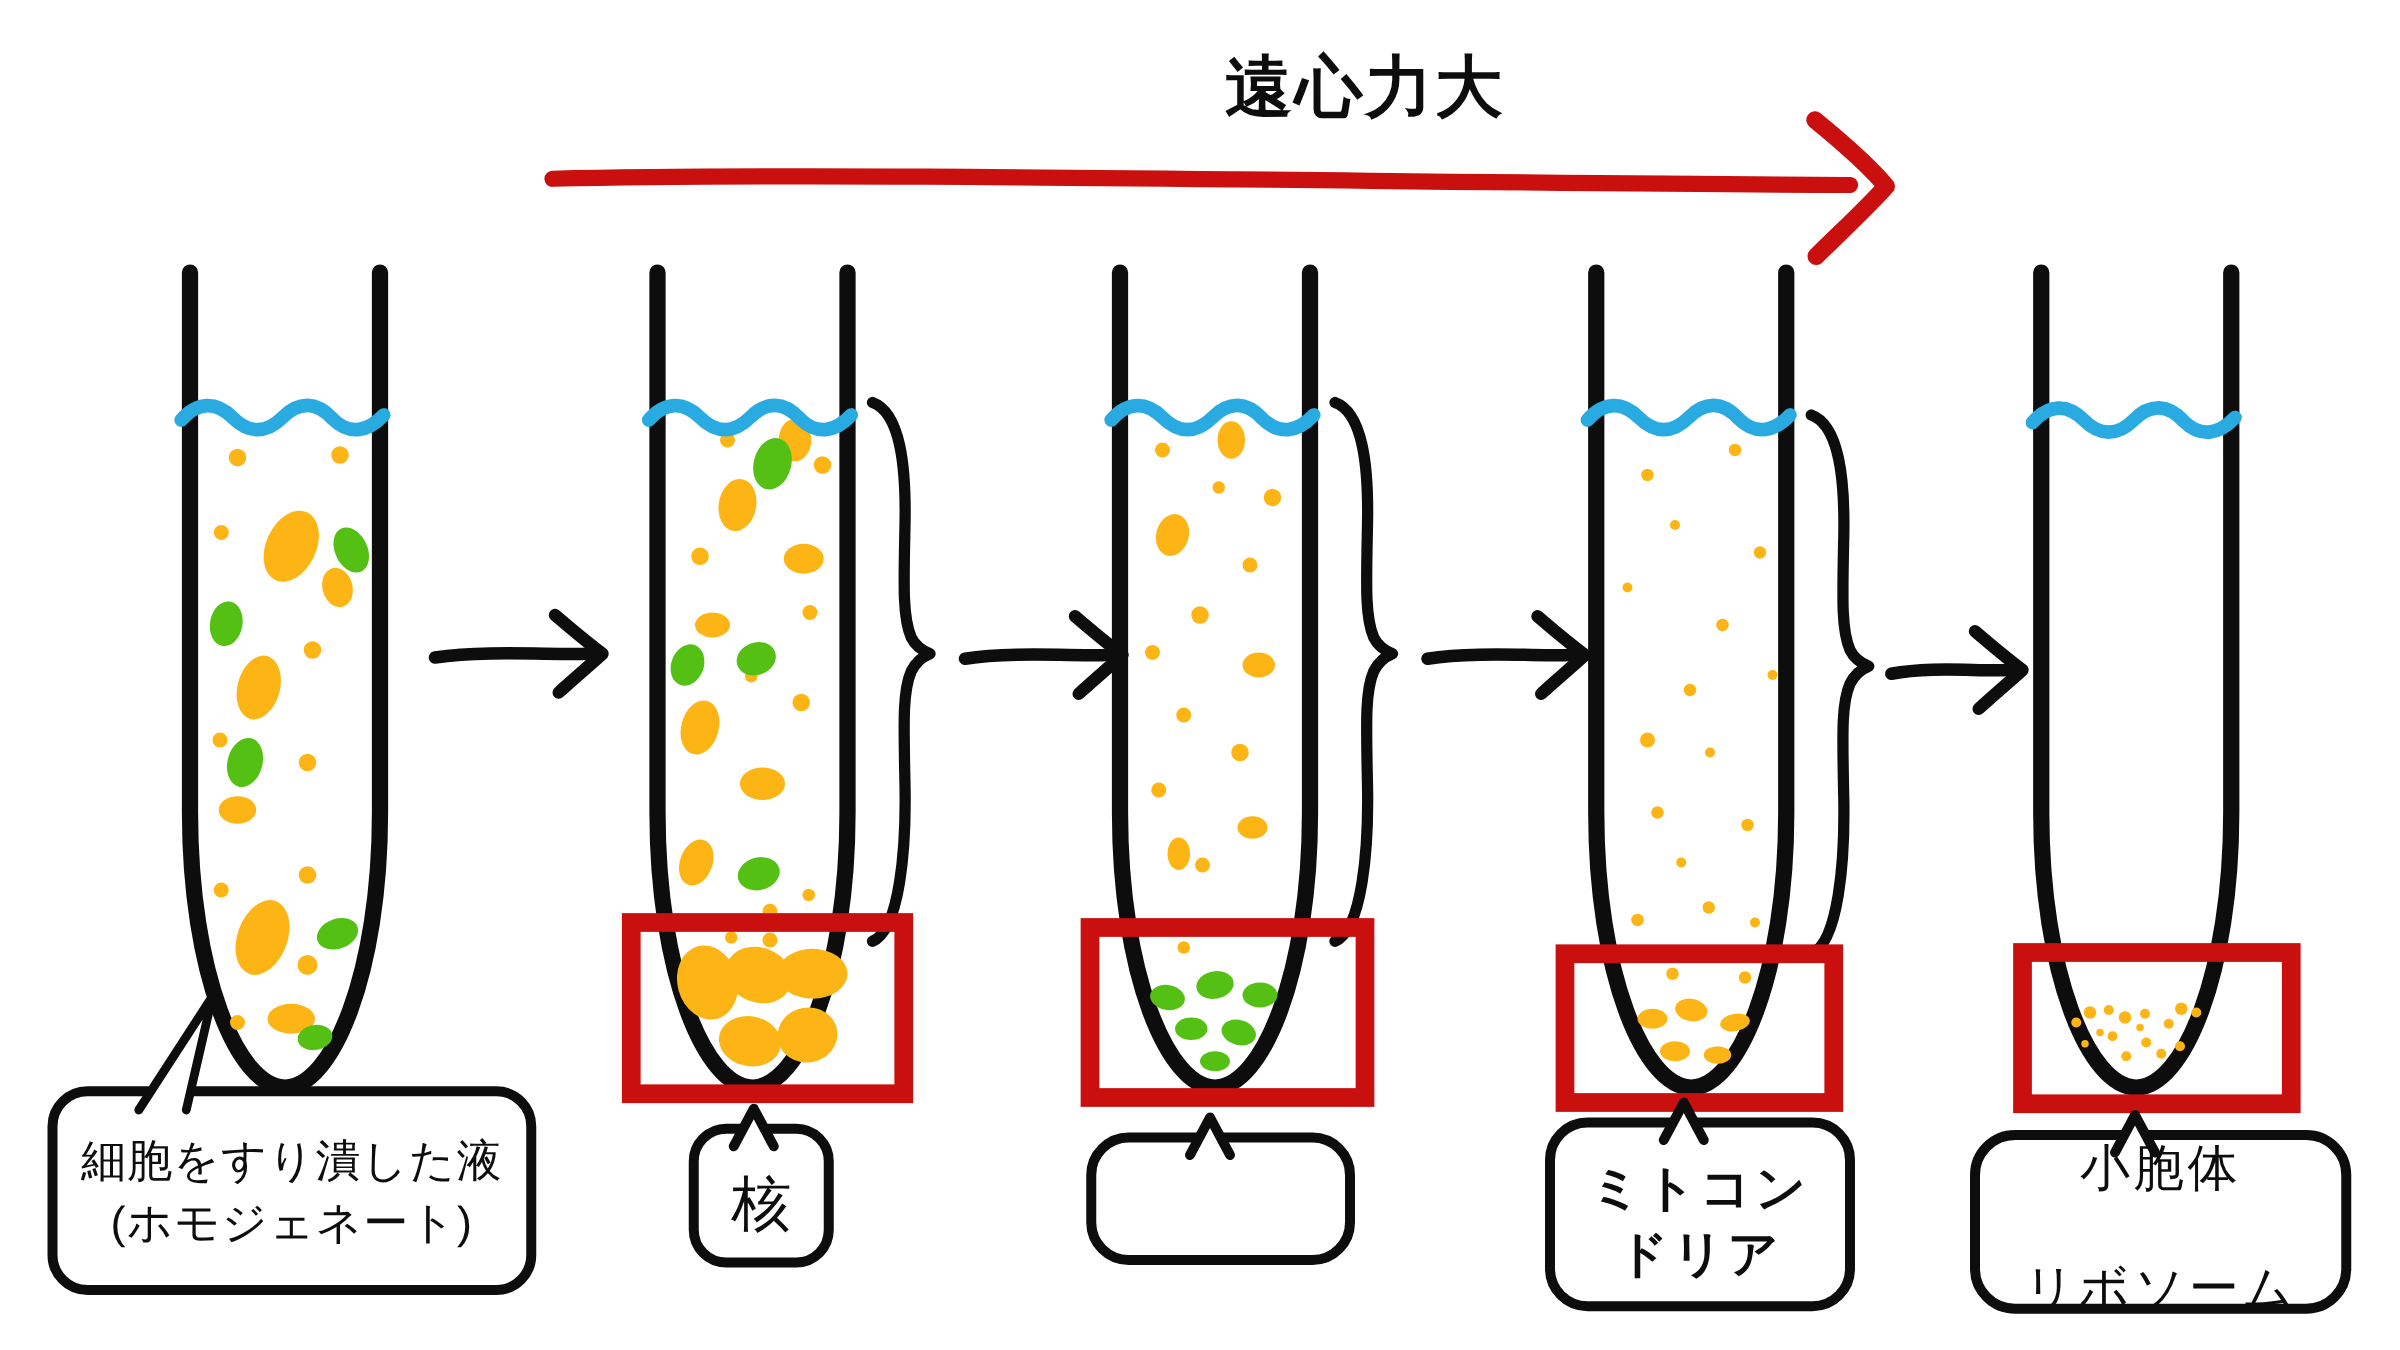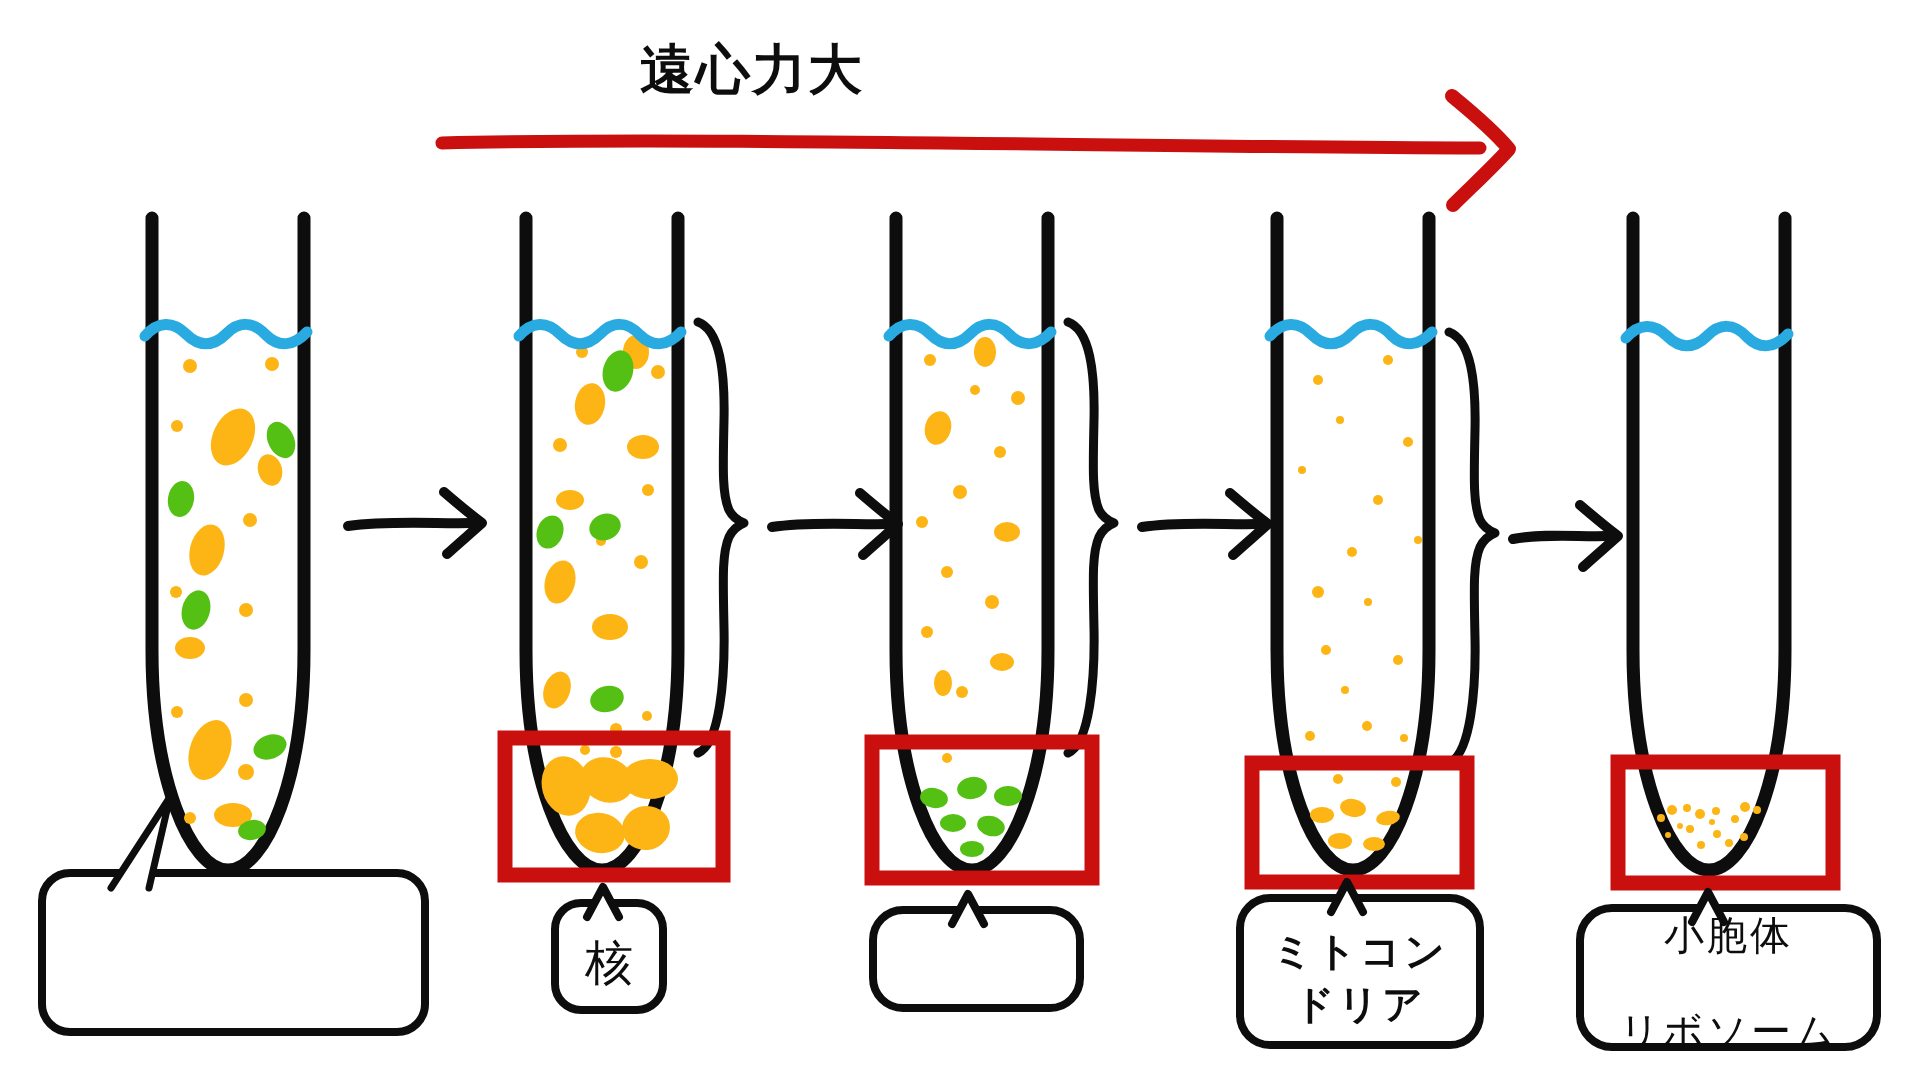"遠心力大" .title { text-align: left -> right }
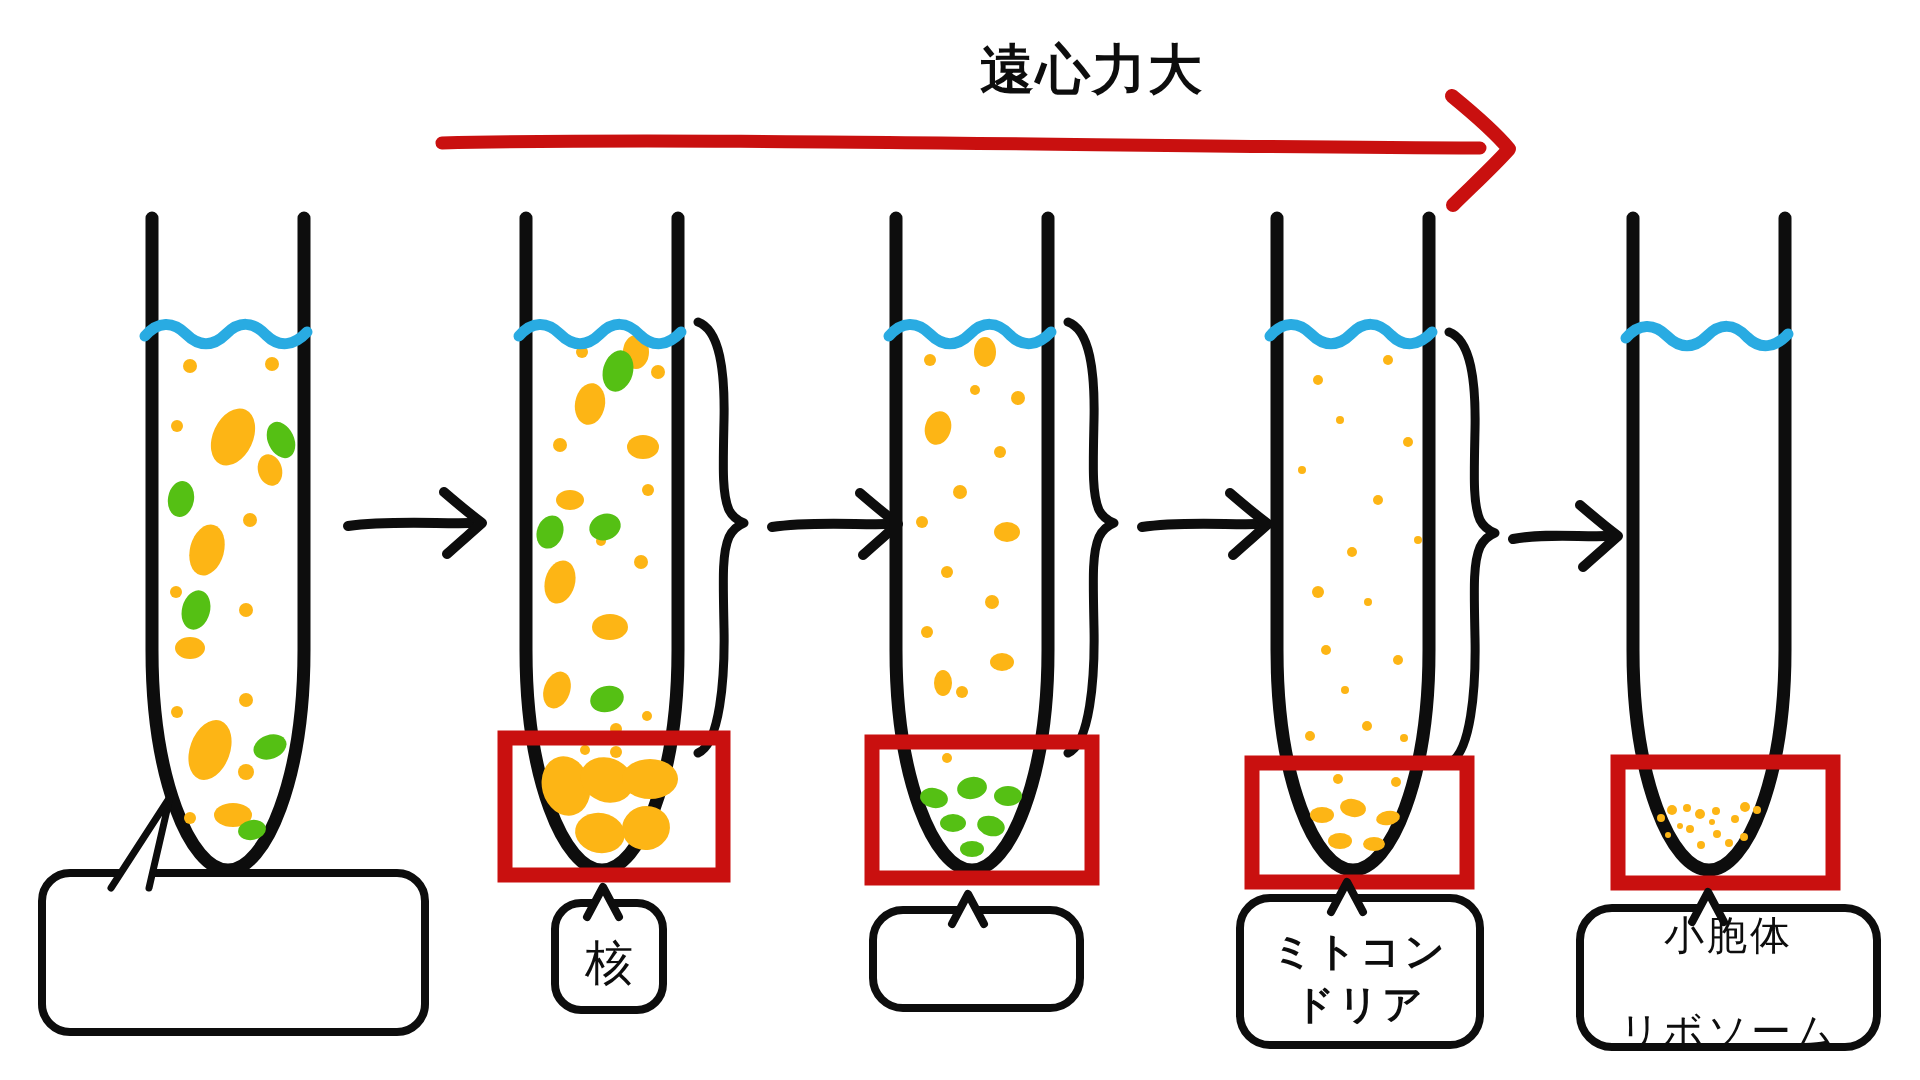"細胞をすり潰した液" div { html: none -> <div>細胞をすり潰した液</div> }
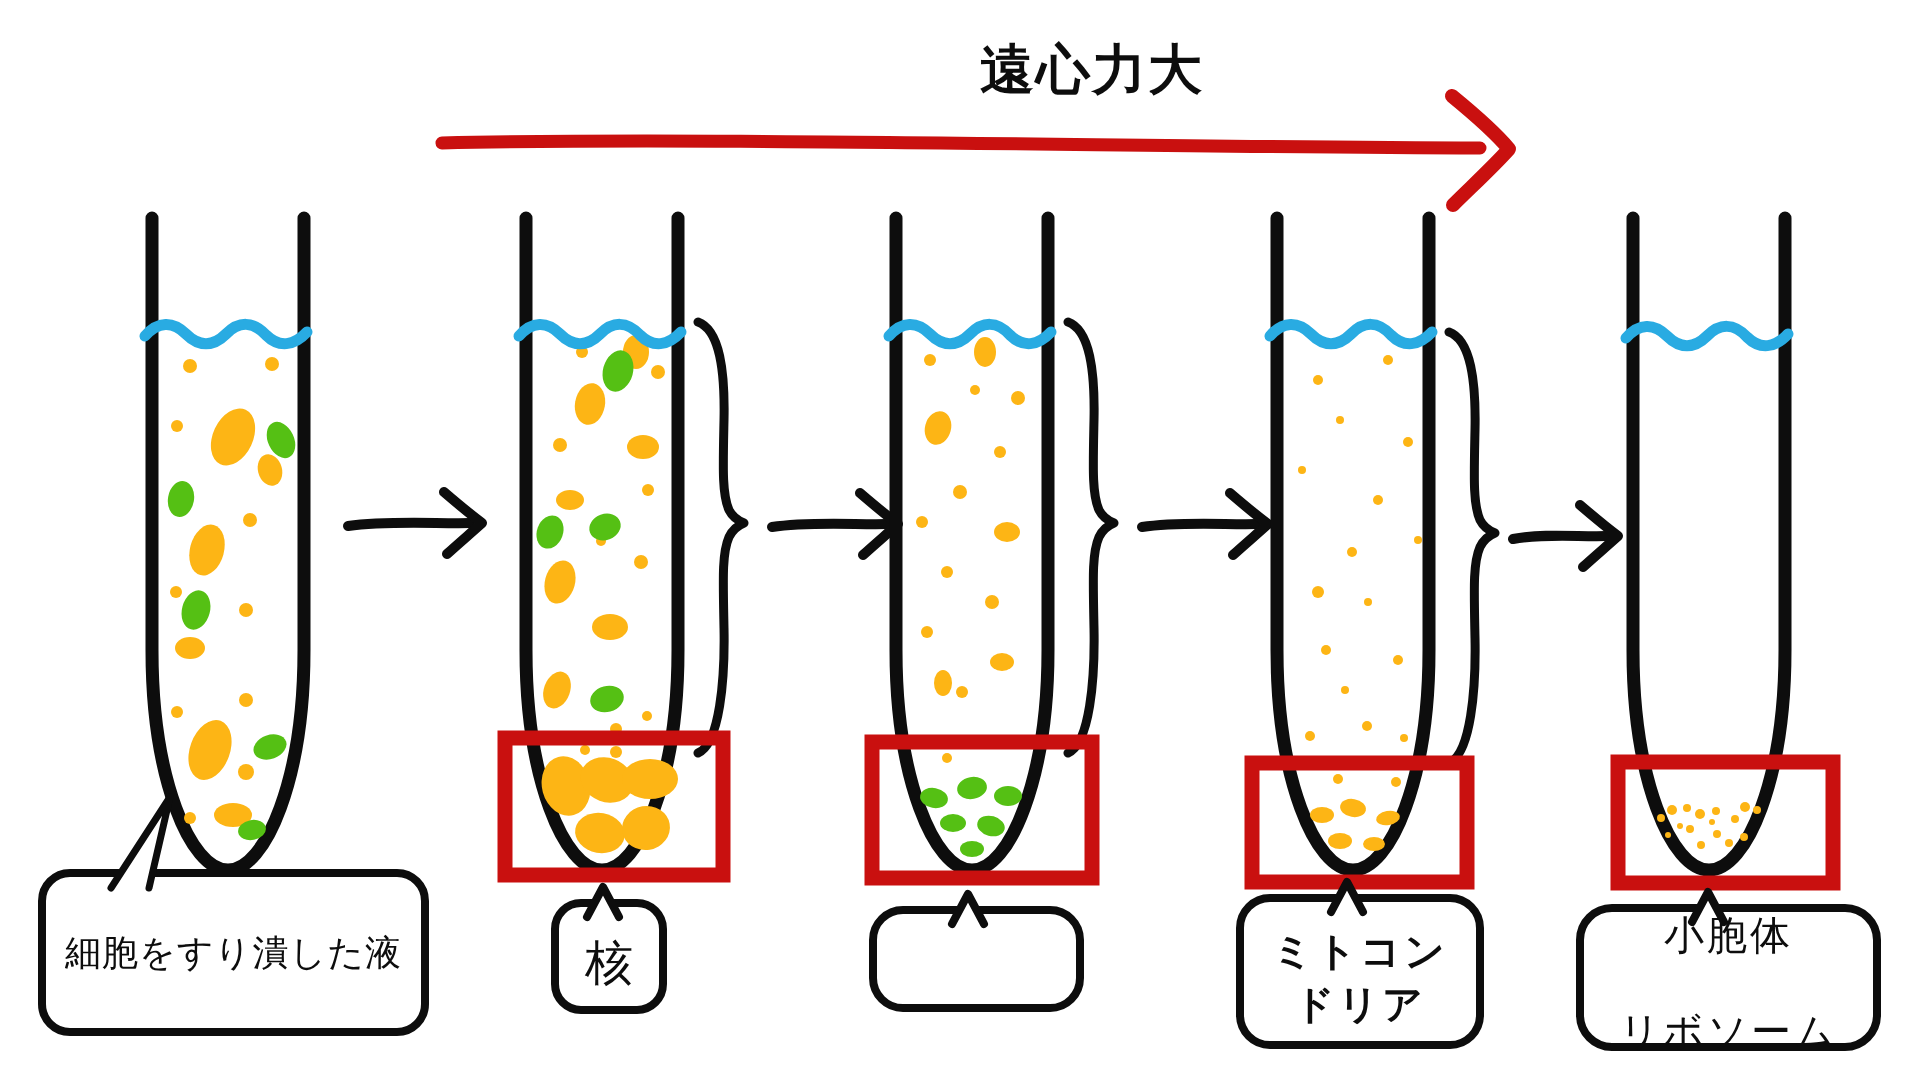"(ホモジェネート)" div { html: none -> <div>(ホモジェネート)</div> }
